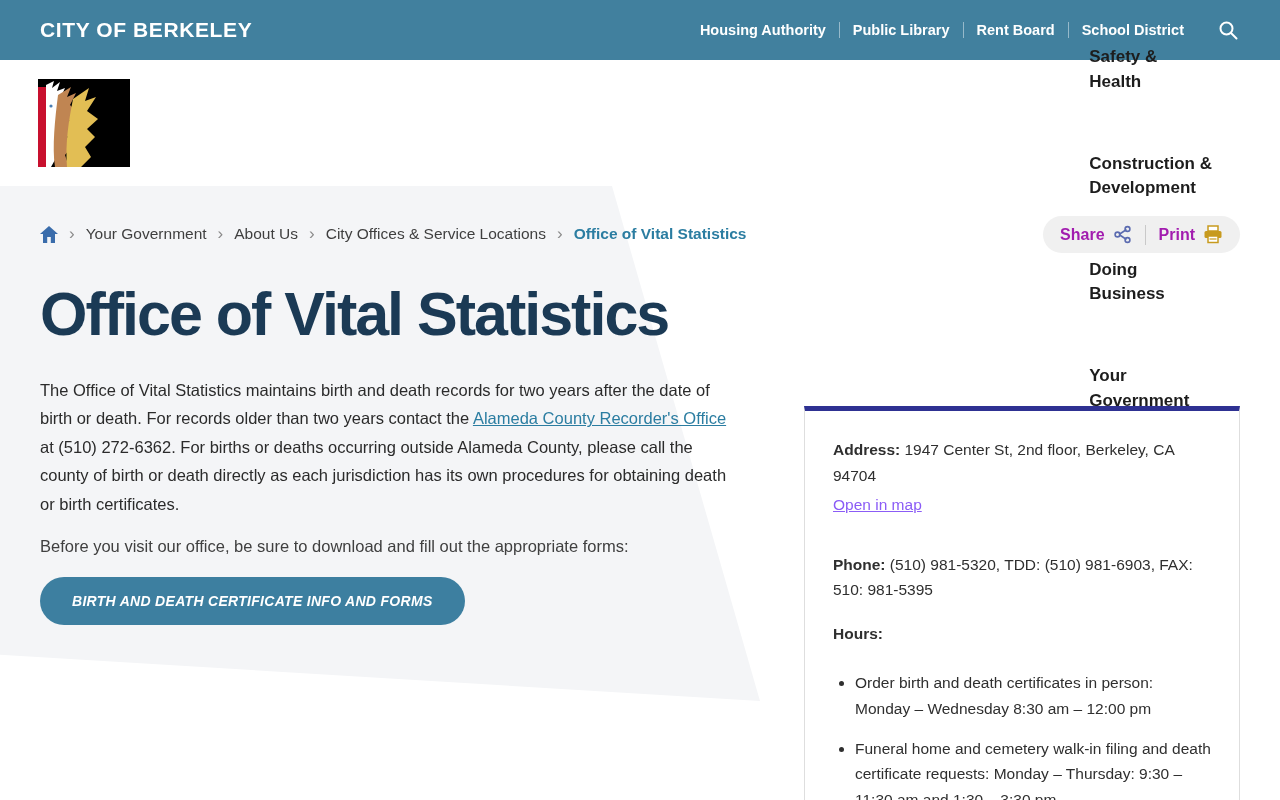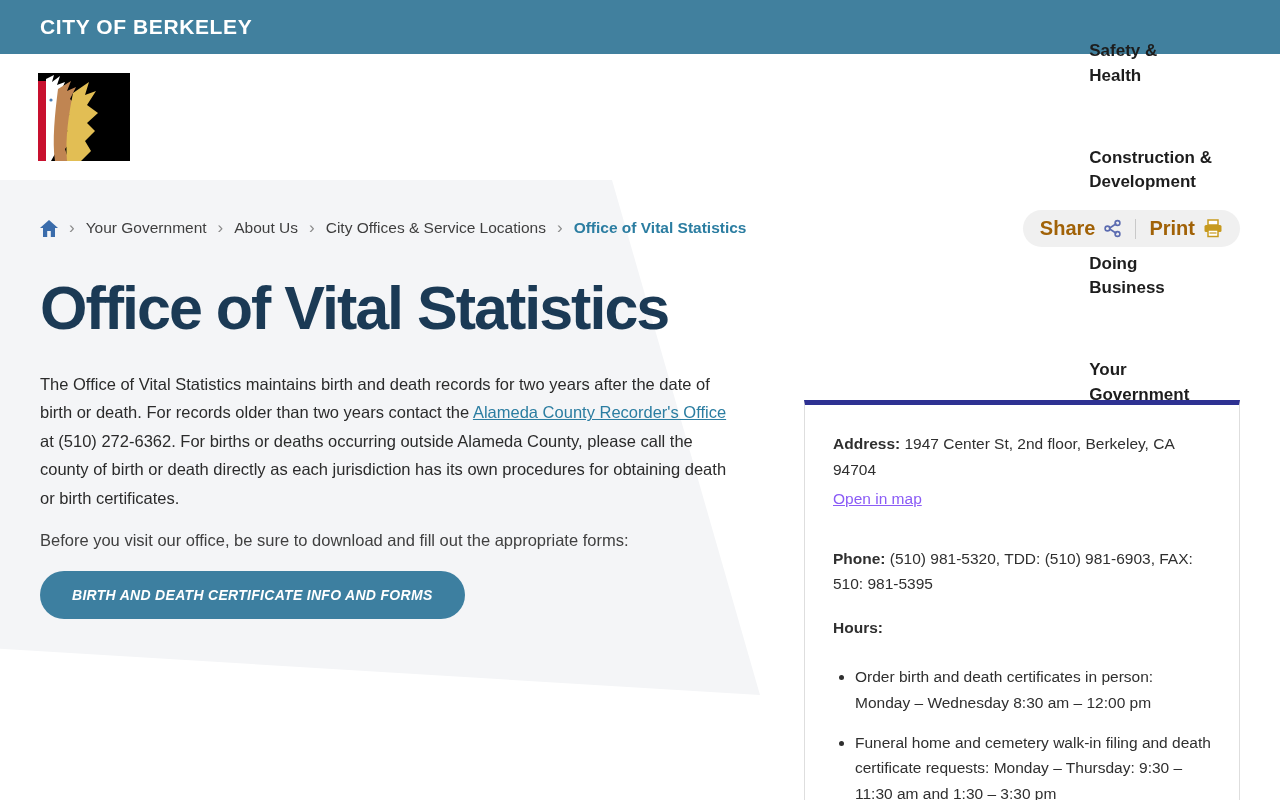"CITY OF BERKELEY" .topbar { height: 54px -> 60px }
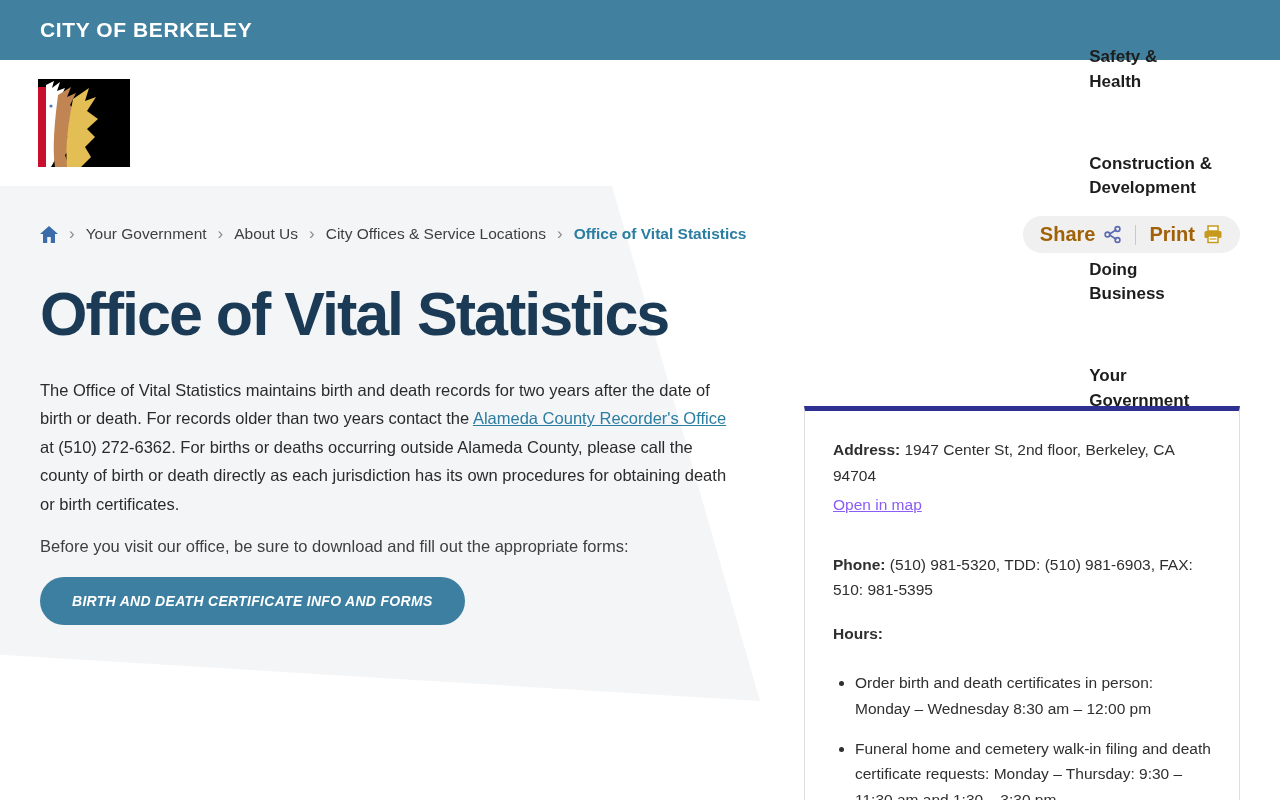"Housing Authority" div.topbar-right { html: none -> <div> <a>Housing Authority</a> <span></span> <a>Public Library</a> <span></span> <a>Rent Board</a> <span></span> <a>School District</a> <span> <svg> <circle></circle> <line></line> </svg> </span> </div> }
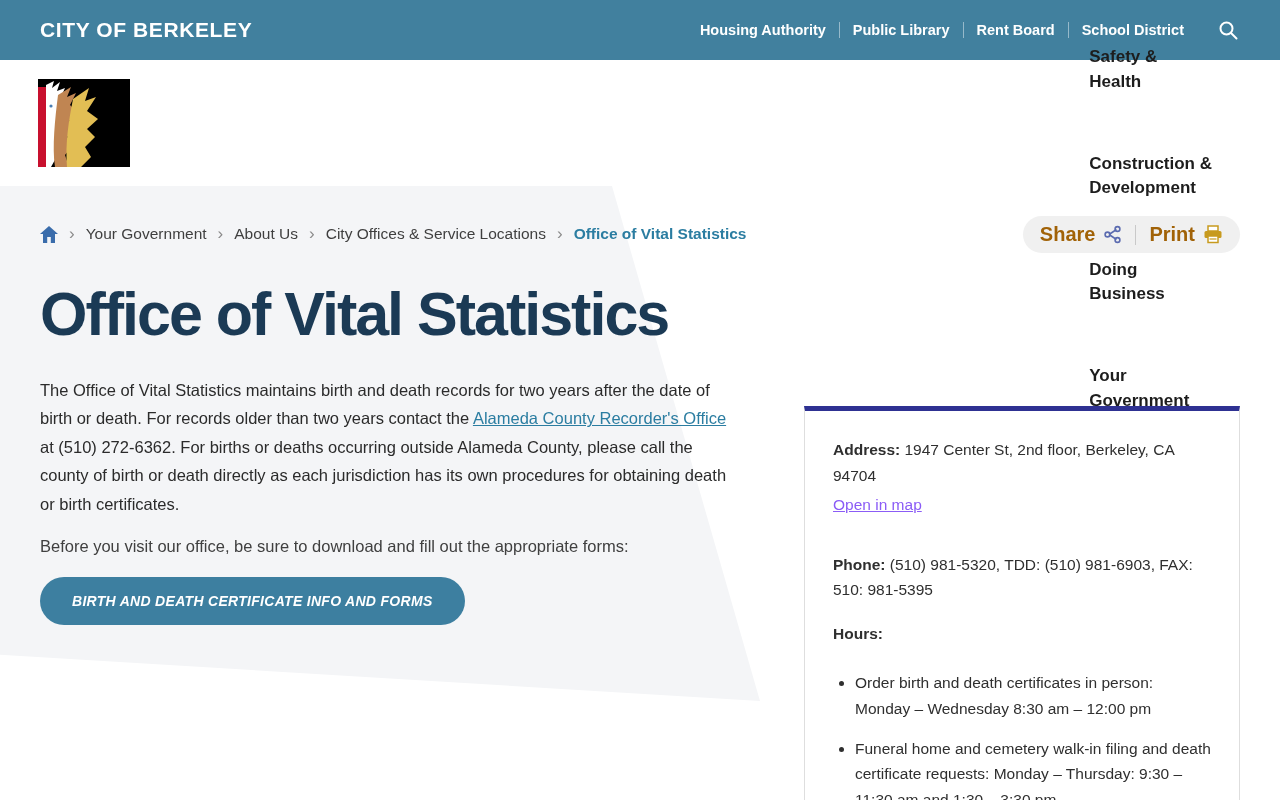"Share" .action-btn { color: #a16207 -> #a21caf; font-size: 20px -> 16px }
